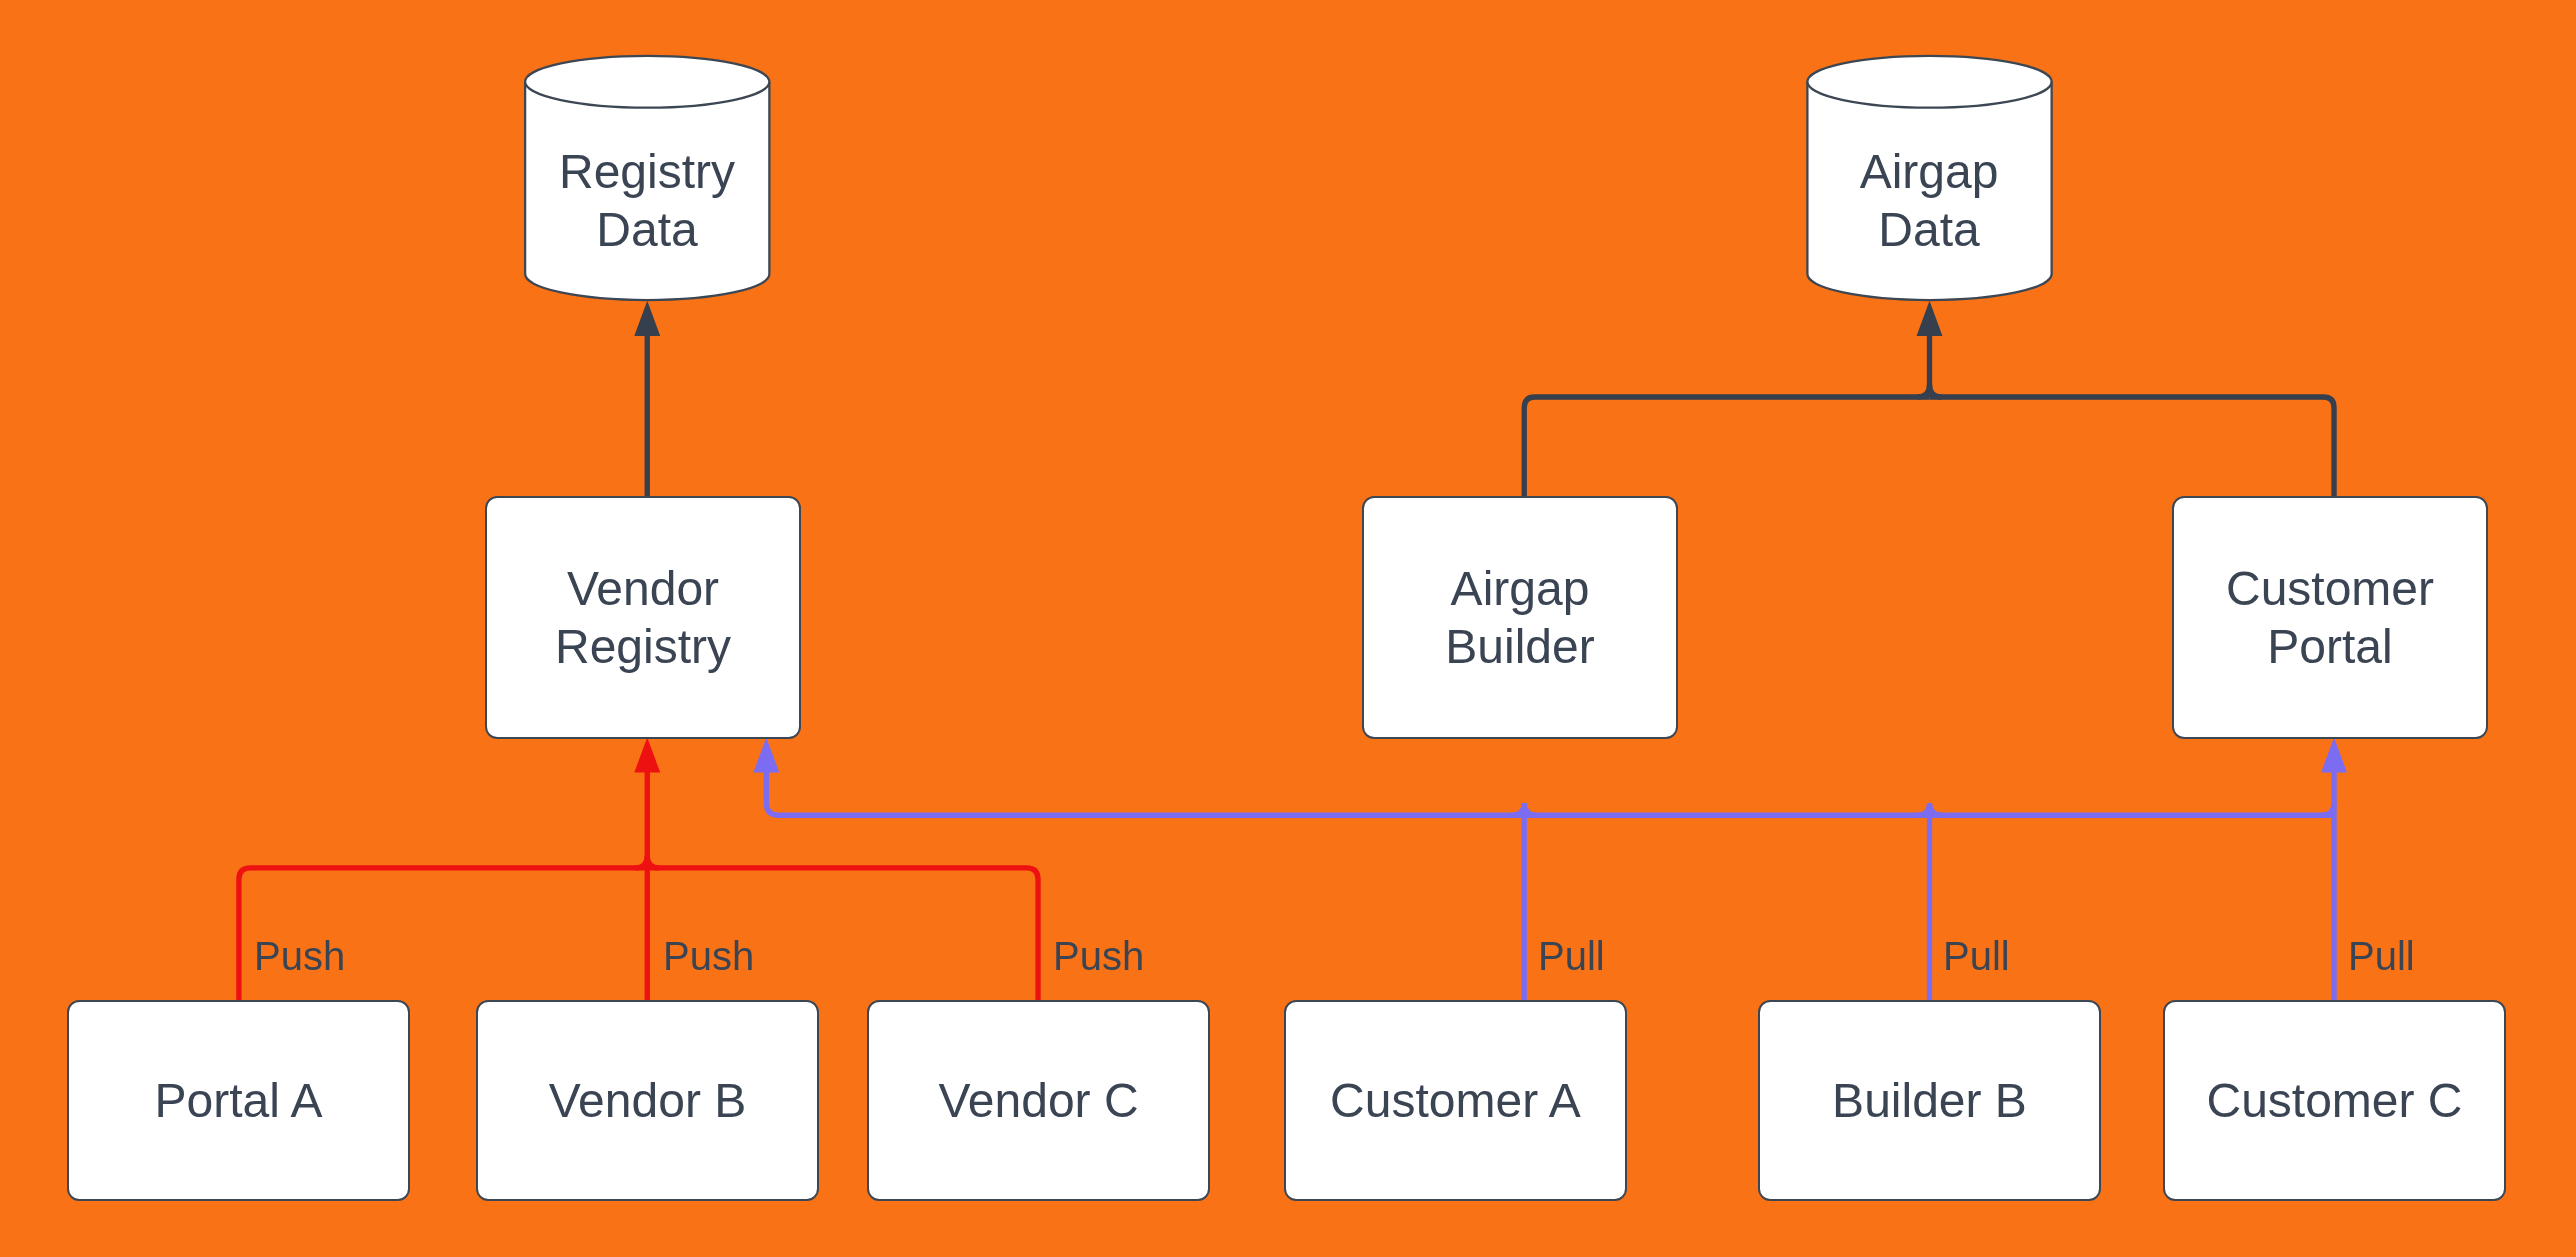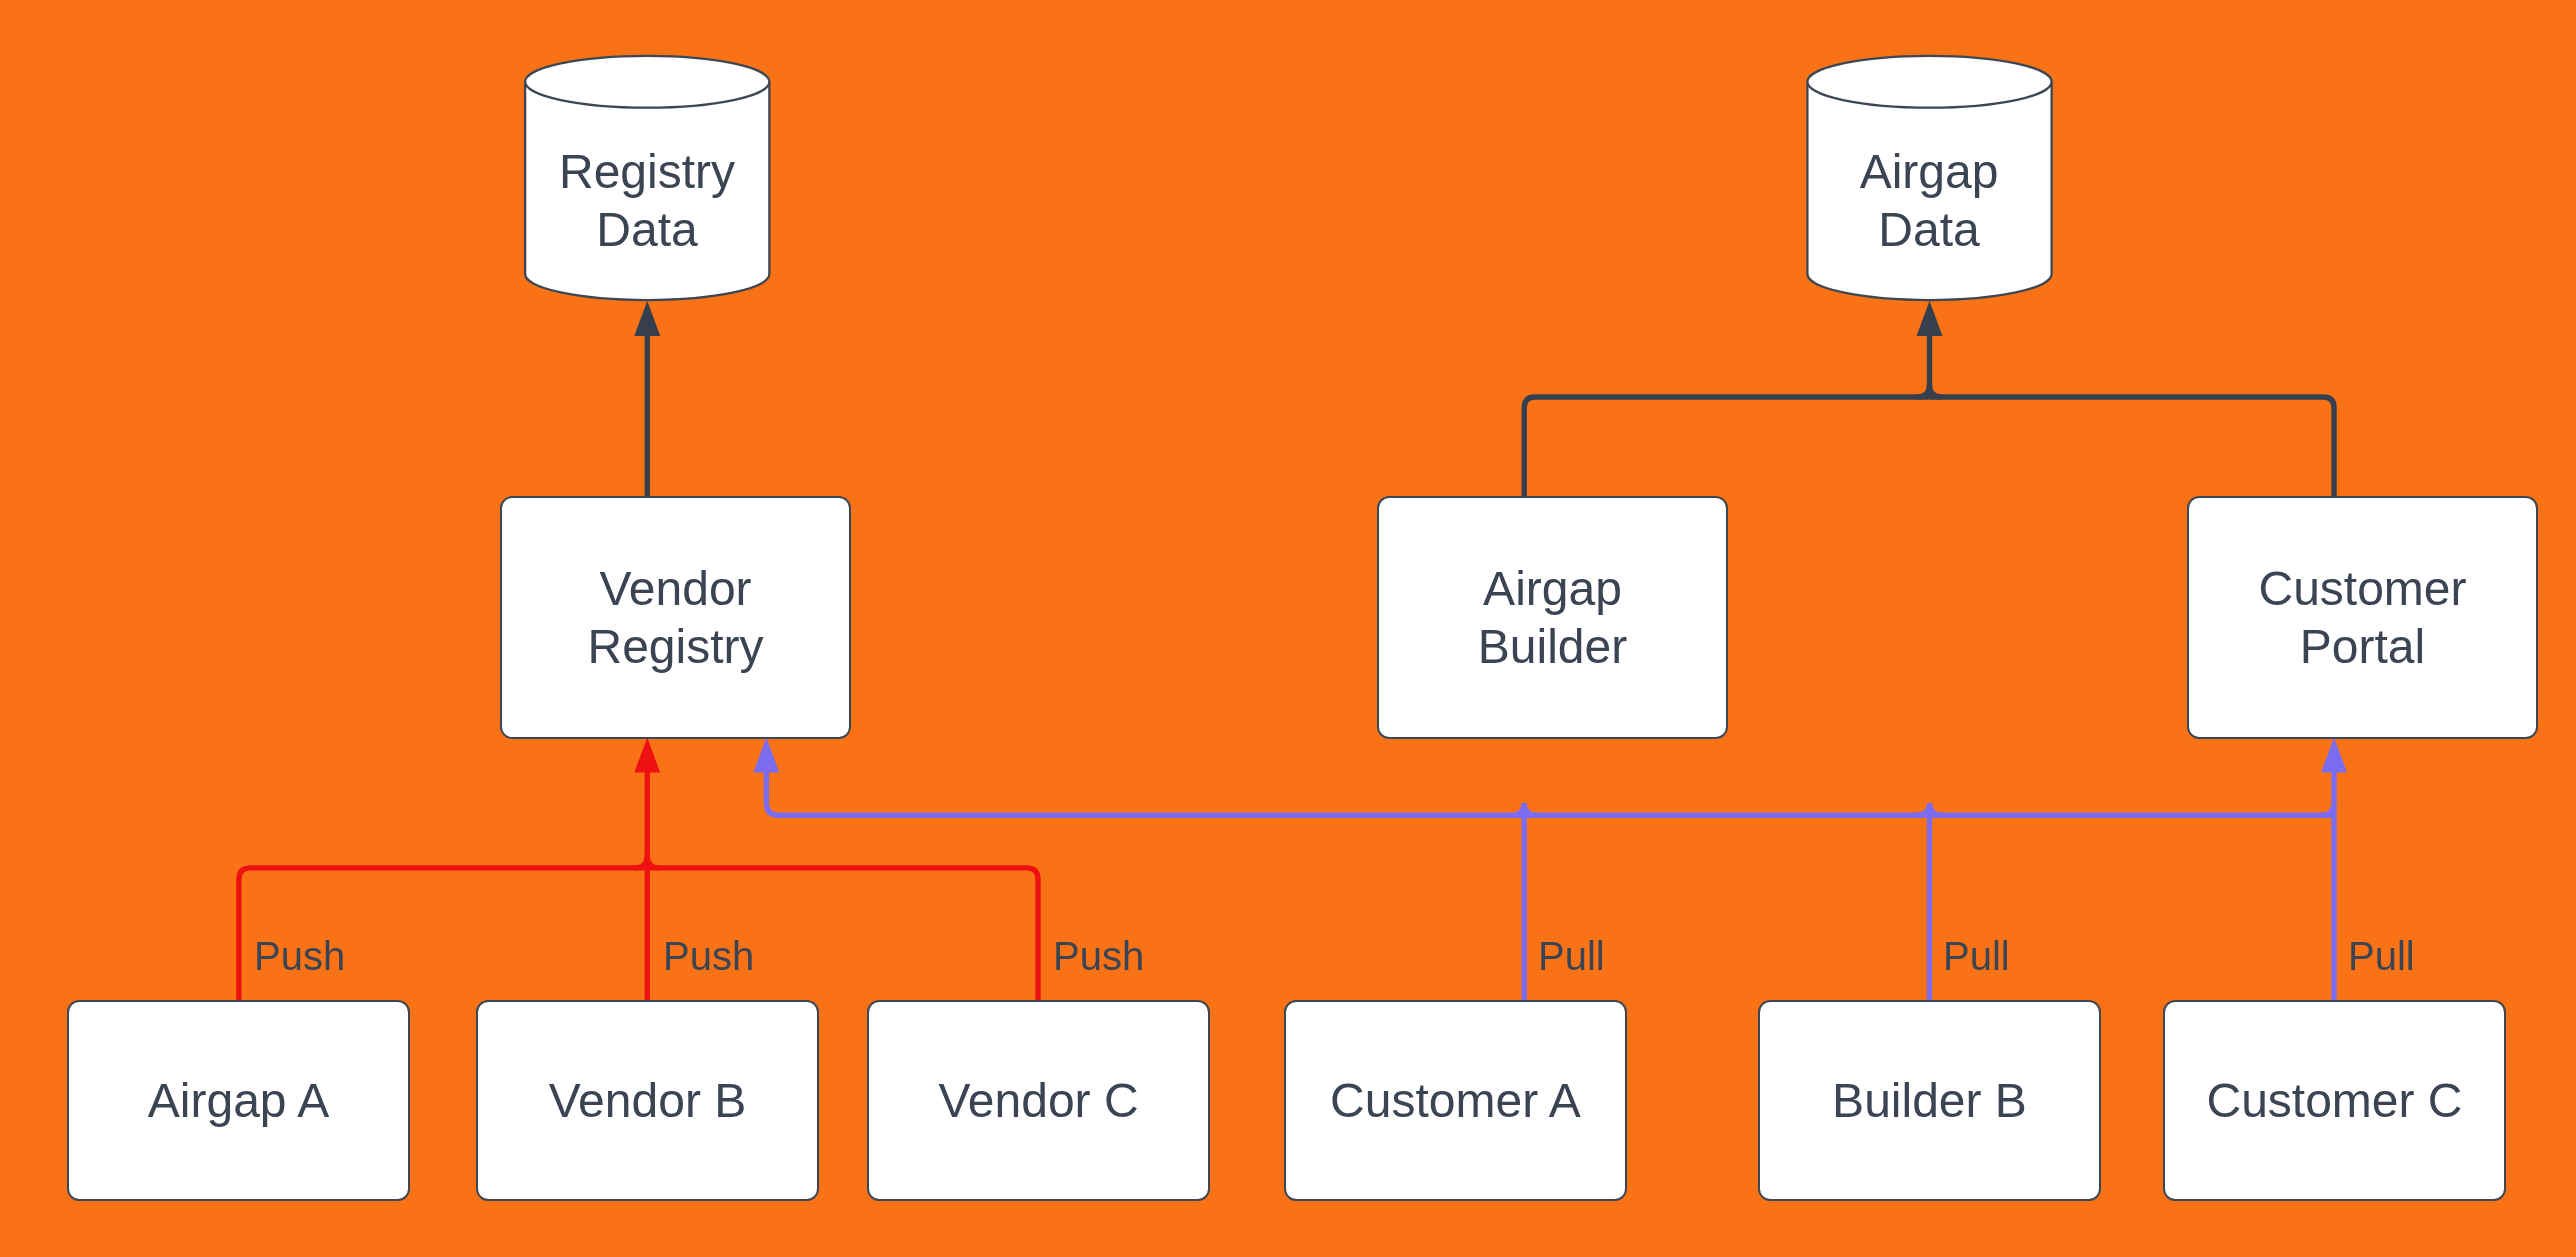"Vendor" .mid { margin-left: 15px -> none; width: 351px -> 316px }
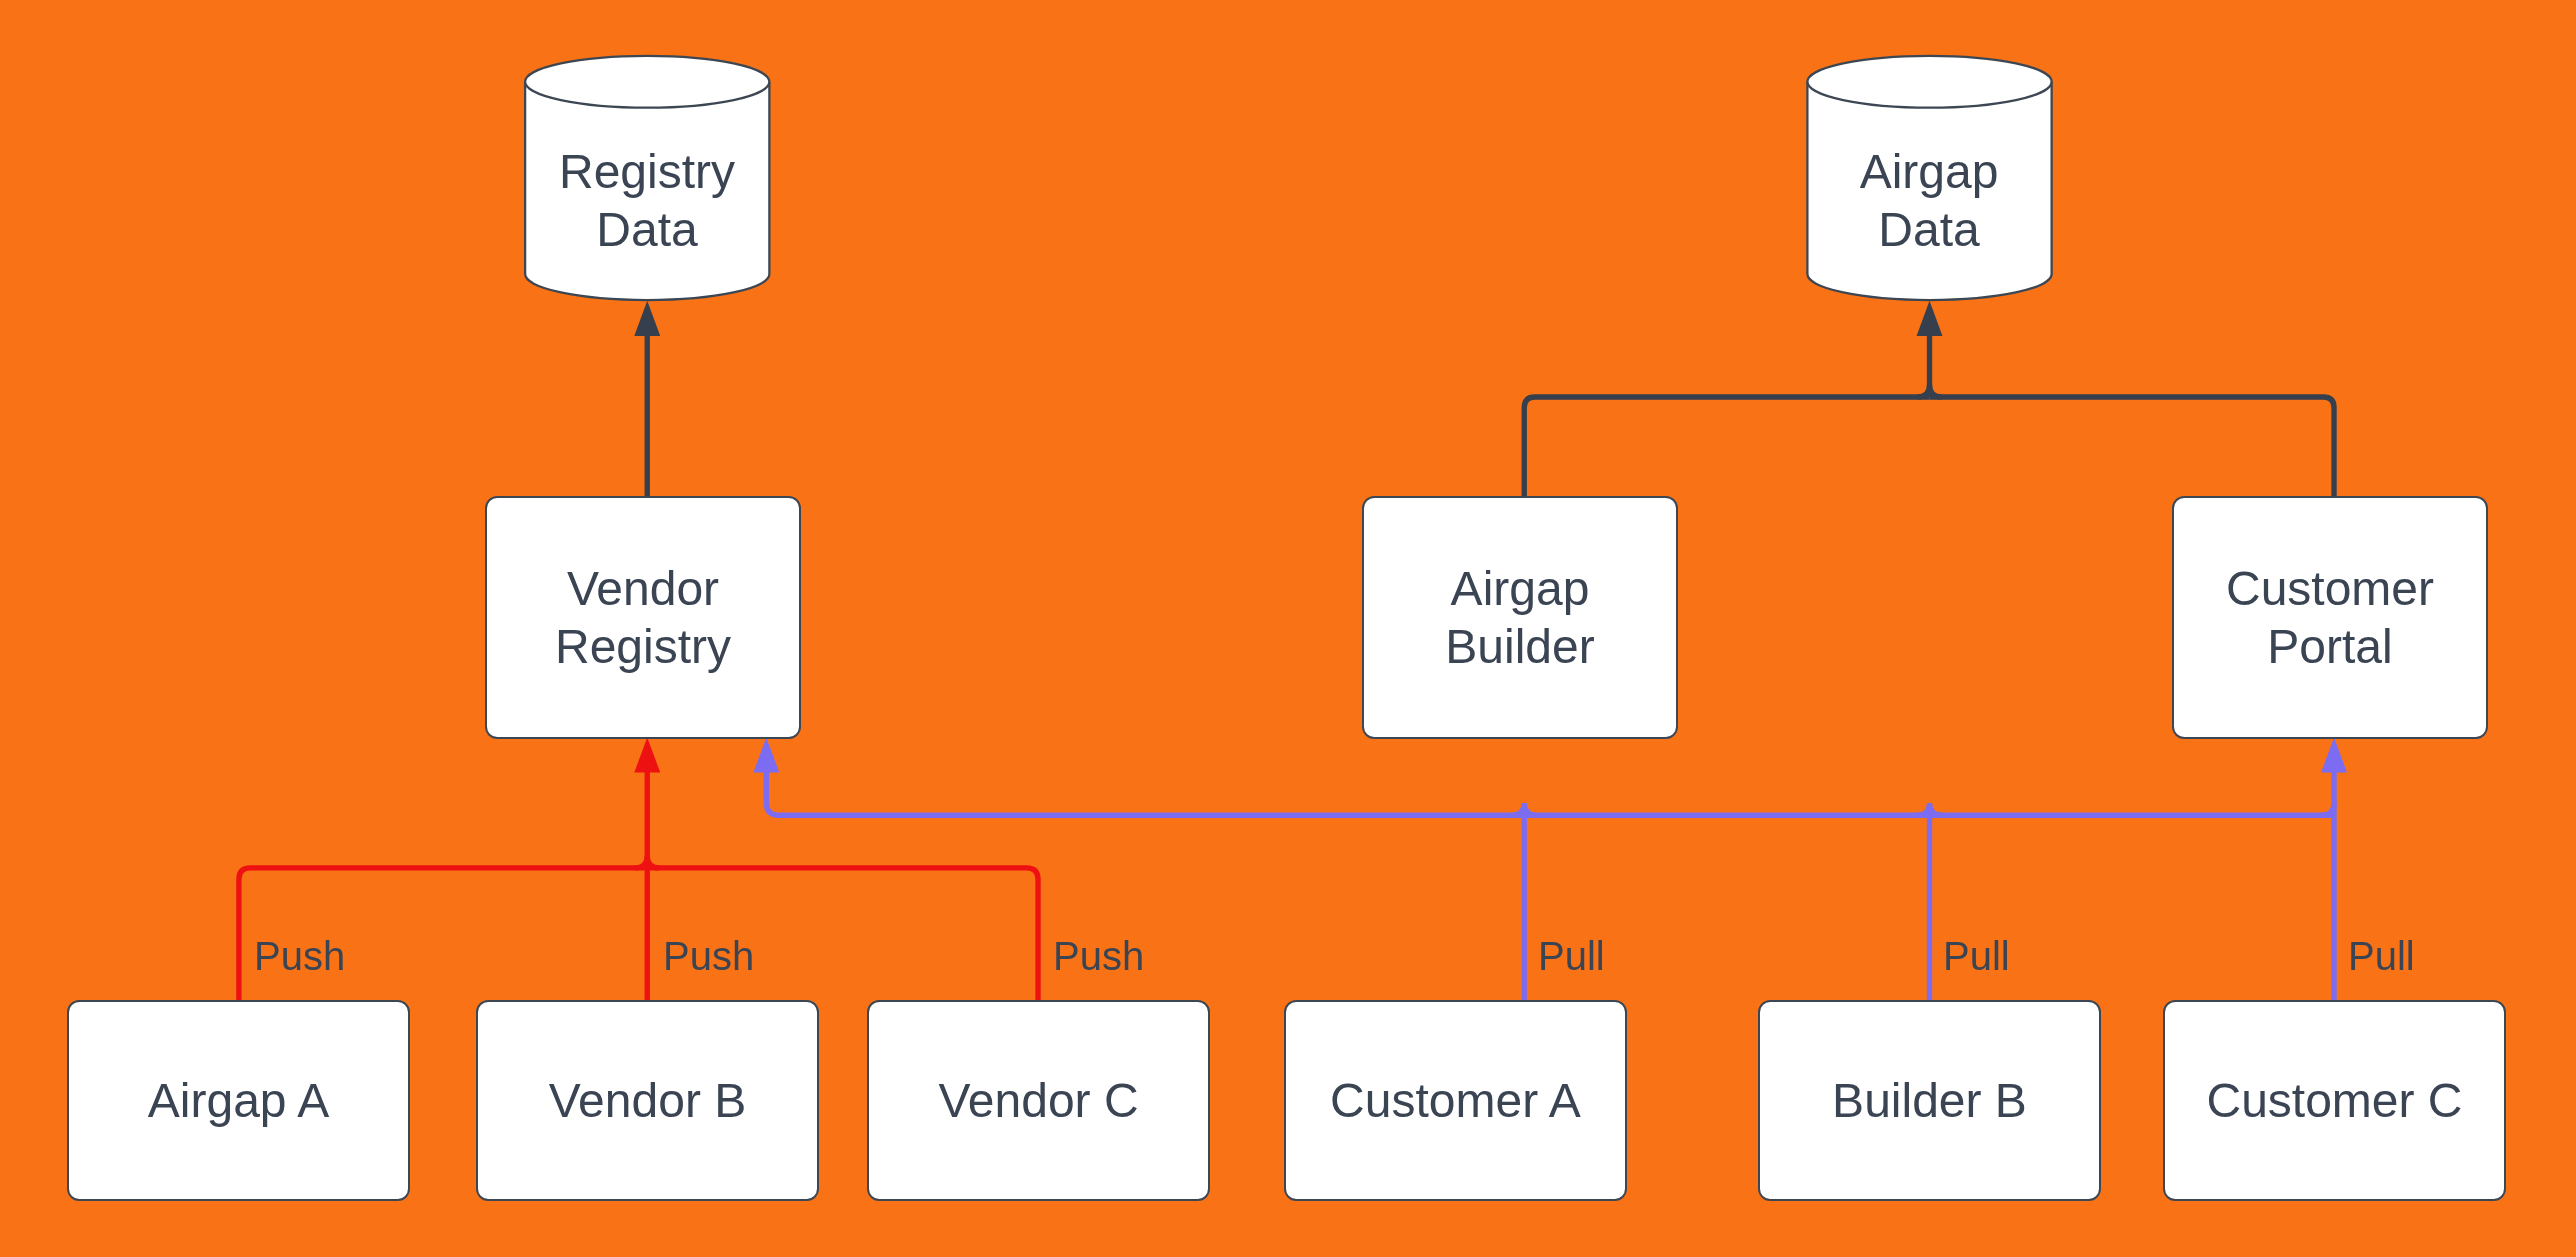"Airgap A" div.node { text: Airgap -> Portal }
